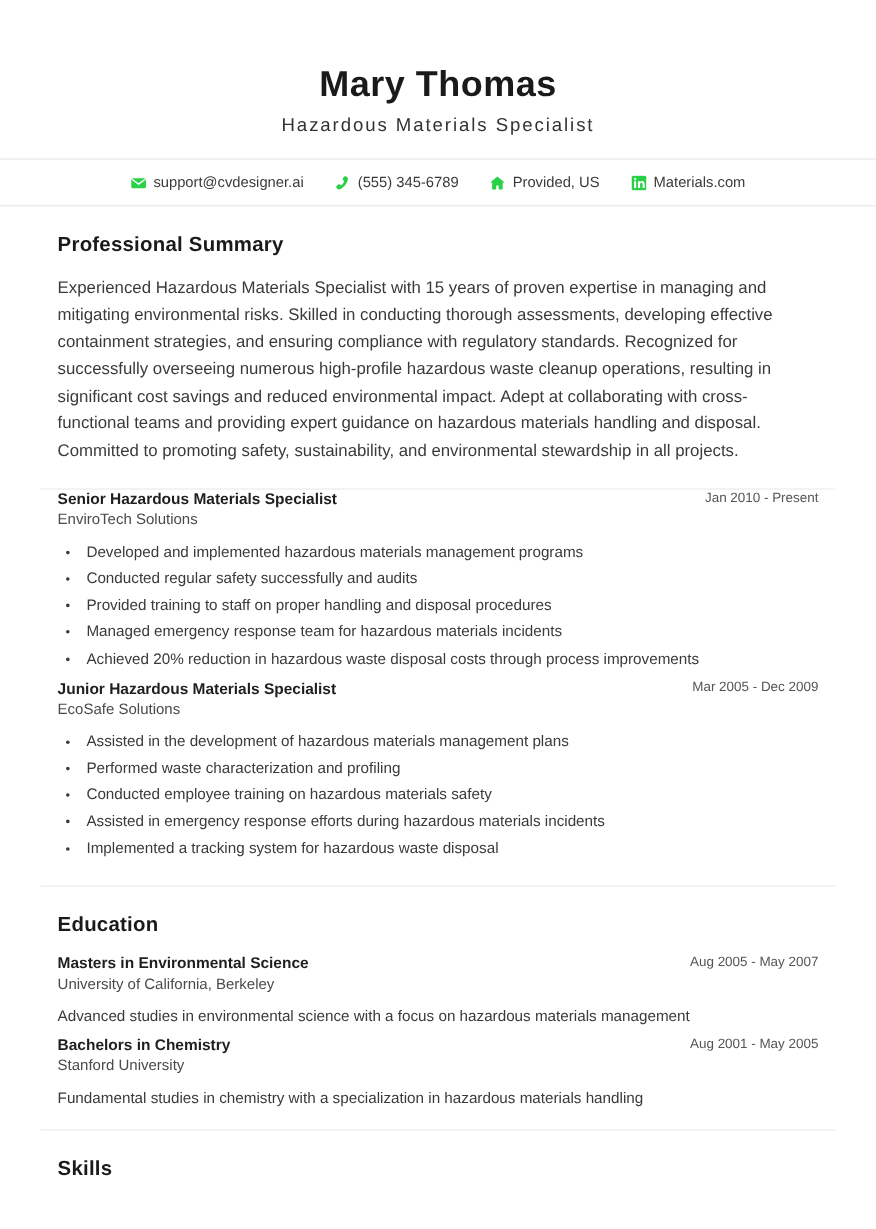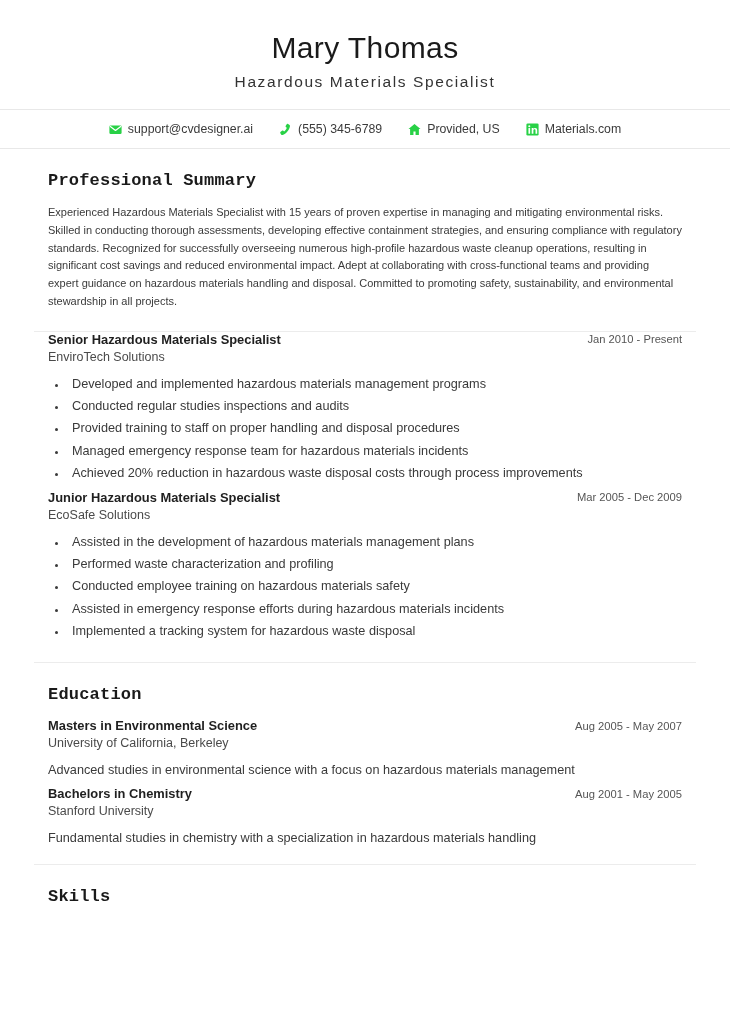"Mary Thomas" .name { font-weight: normal -> bold; margin-top: none -> 23px }
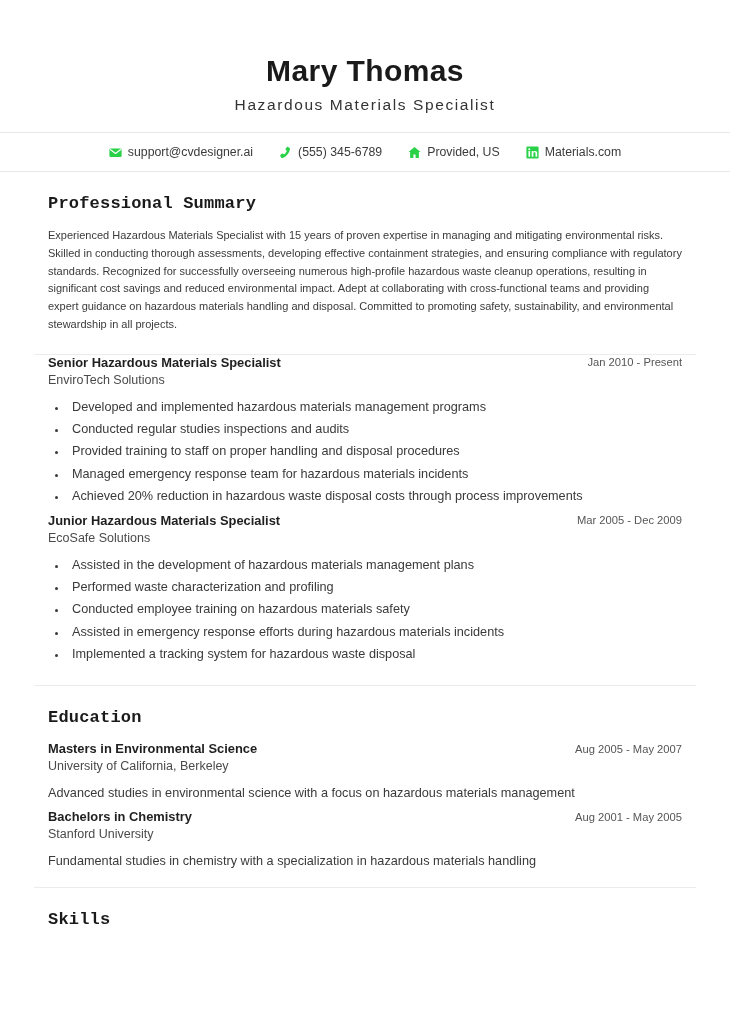"Professional Summary" .section-title { font-family: Liberation Mono, monospace -> none }
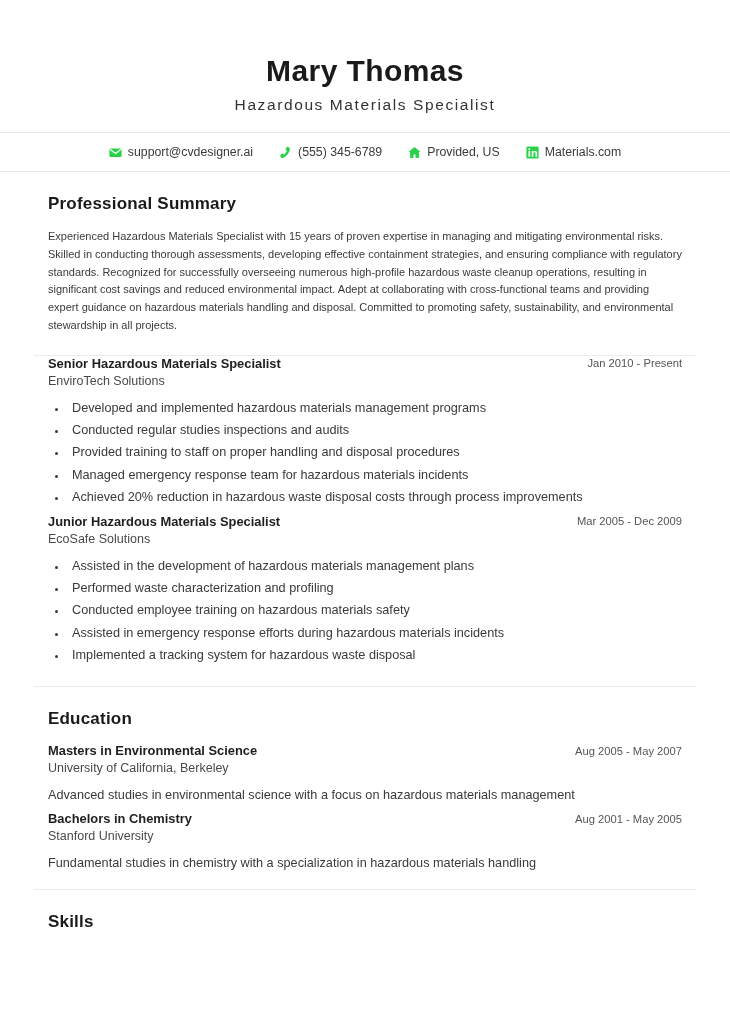"Experienced Hazardous Materials" .summary-text { font-size: 11px -> 14px }
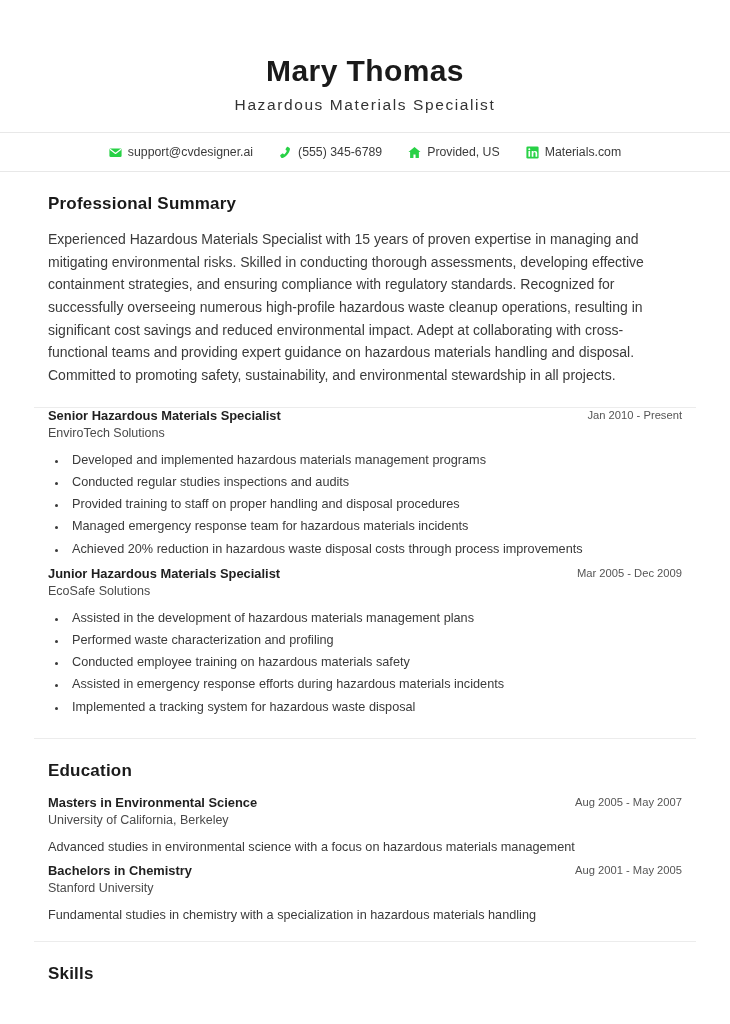"Conducted regular studies inspections" li { text: studies inspections -> safety successfully }
